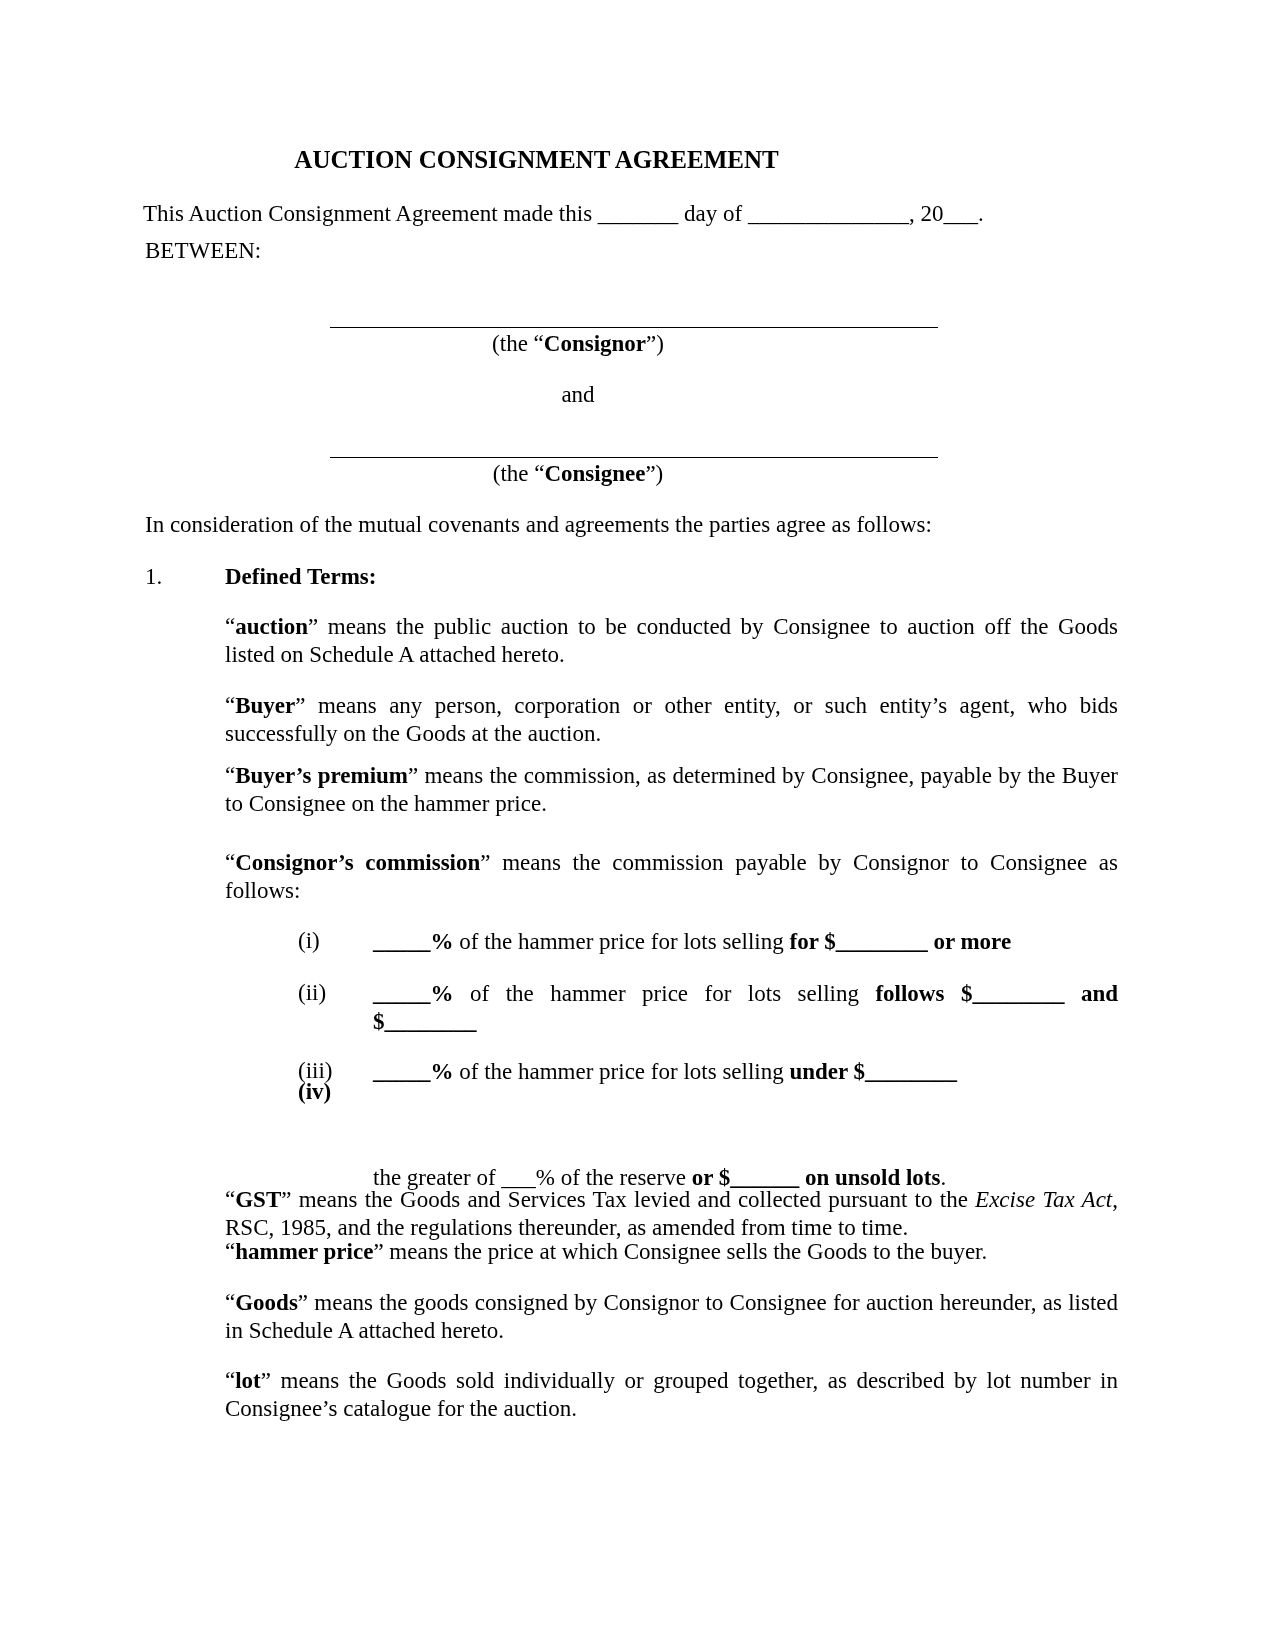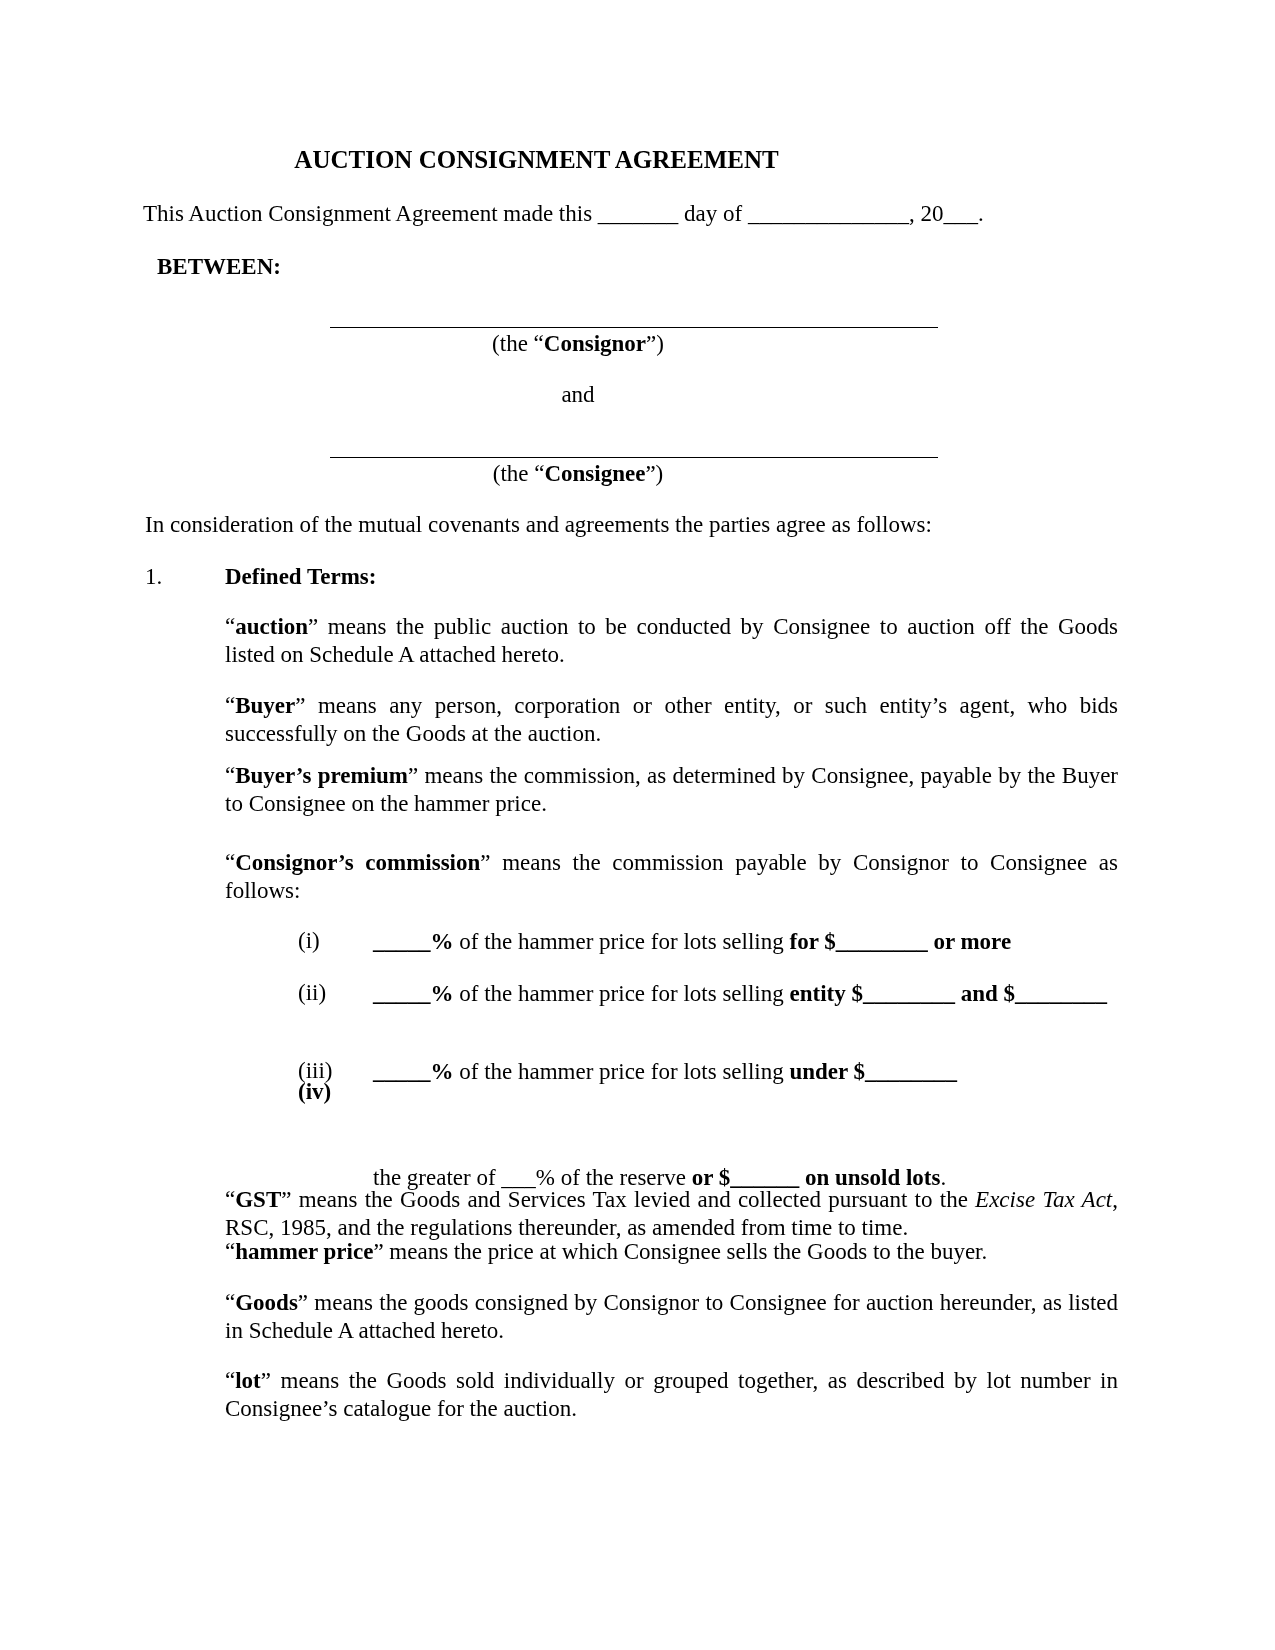"BETWEEN:" div.abs { font-weight: bold -> normal; margin-left: 12px -> none; top: 254px -> 238px }
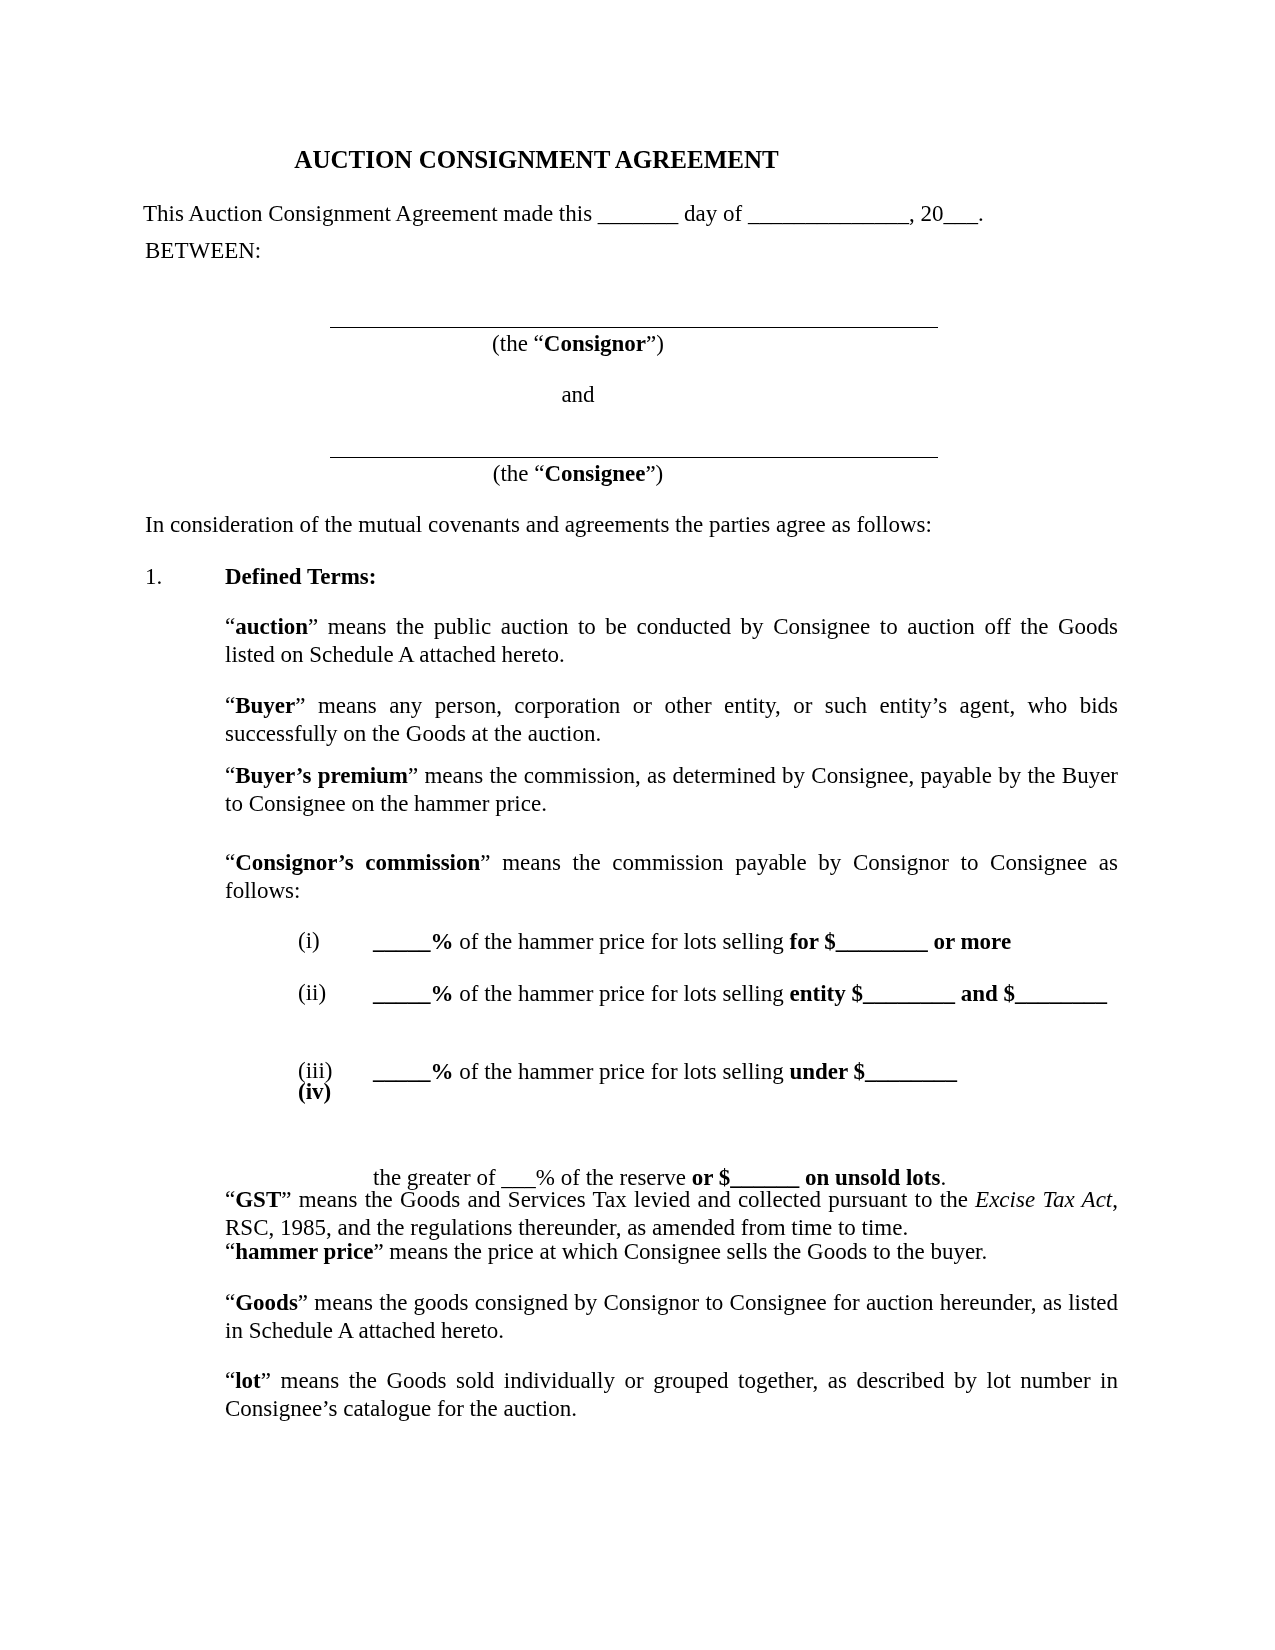"entity $________" b { text: entity -> follows }
